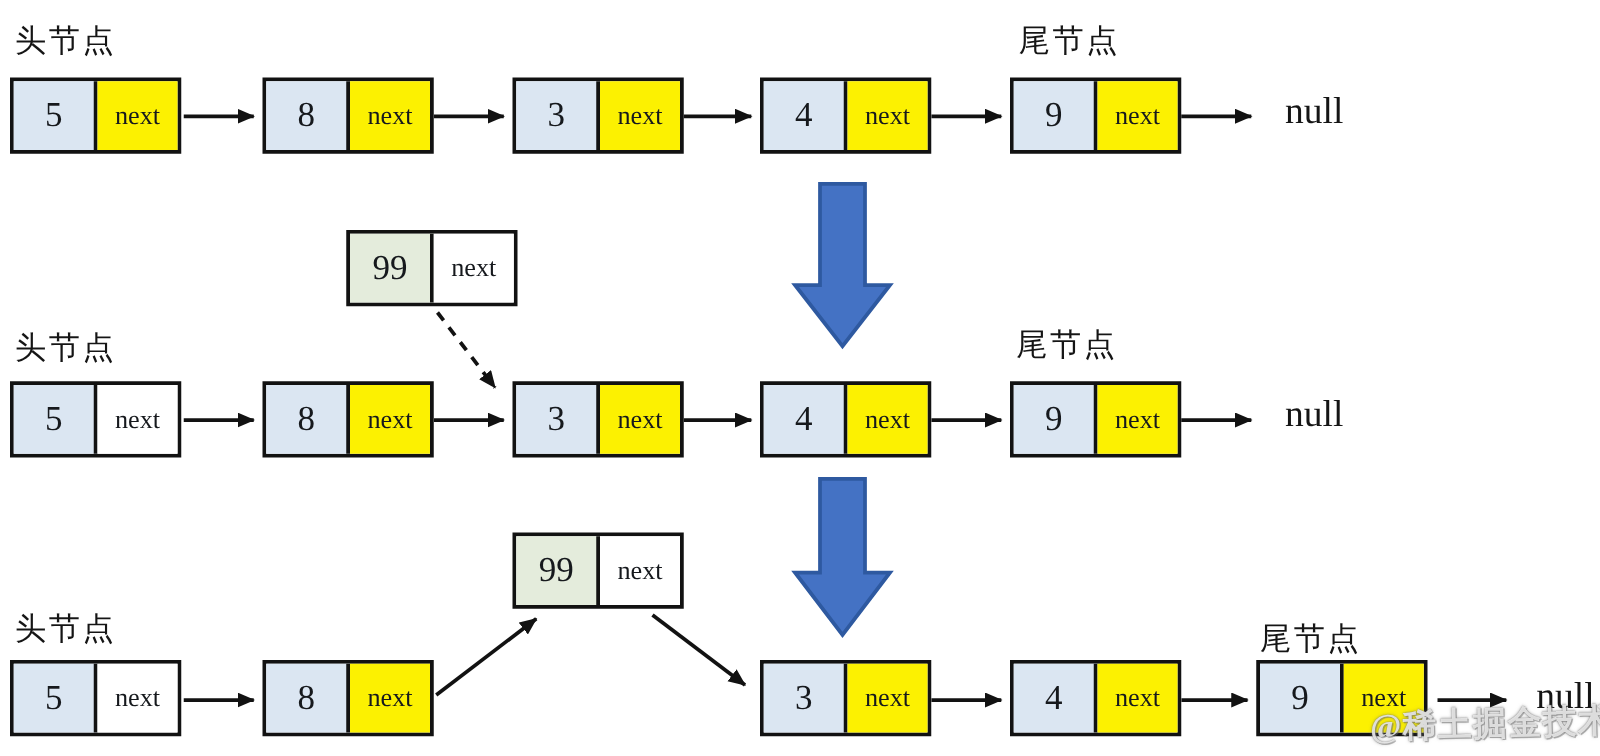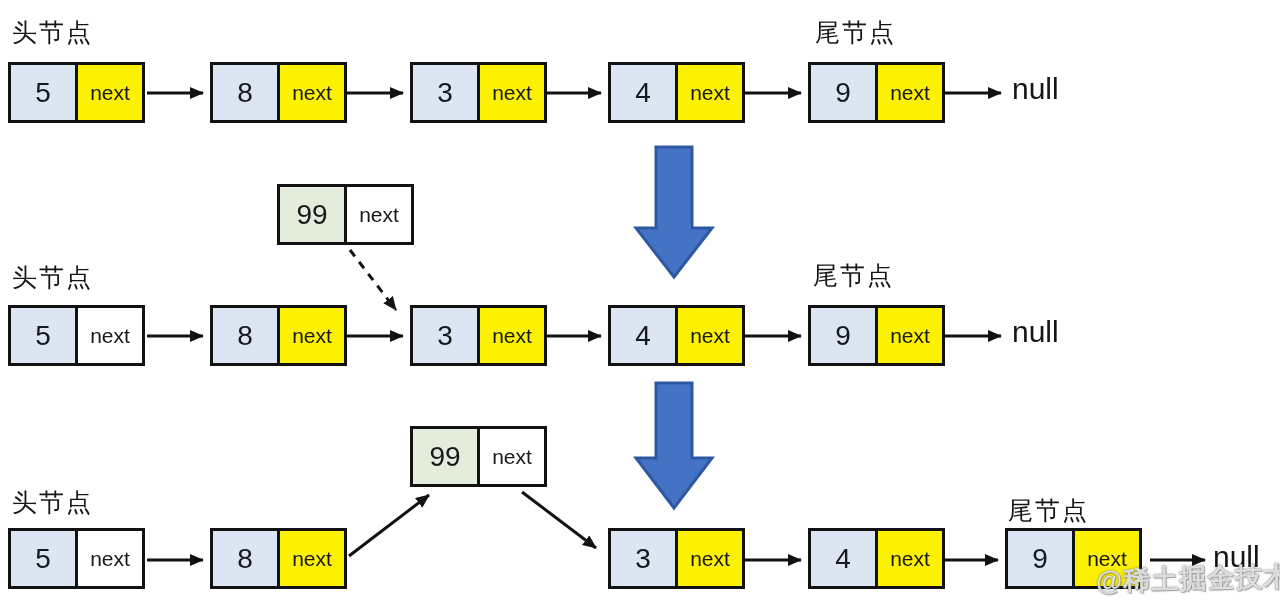"头节点" #canvas { font-family: Liberation Sans, sans-serif -> Liberation Serif, serif }
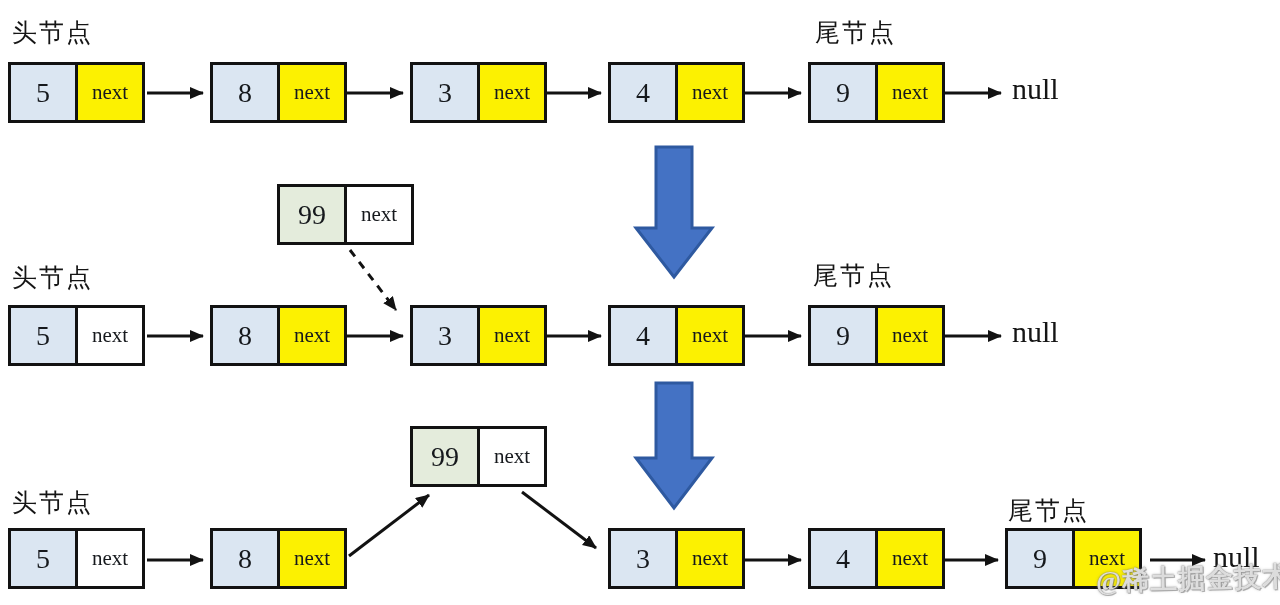"null" .null-label { margin-left: none -> 16px }
